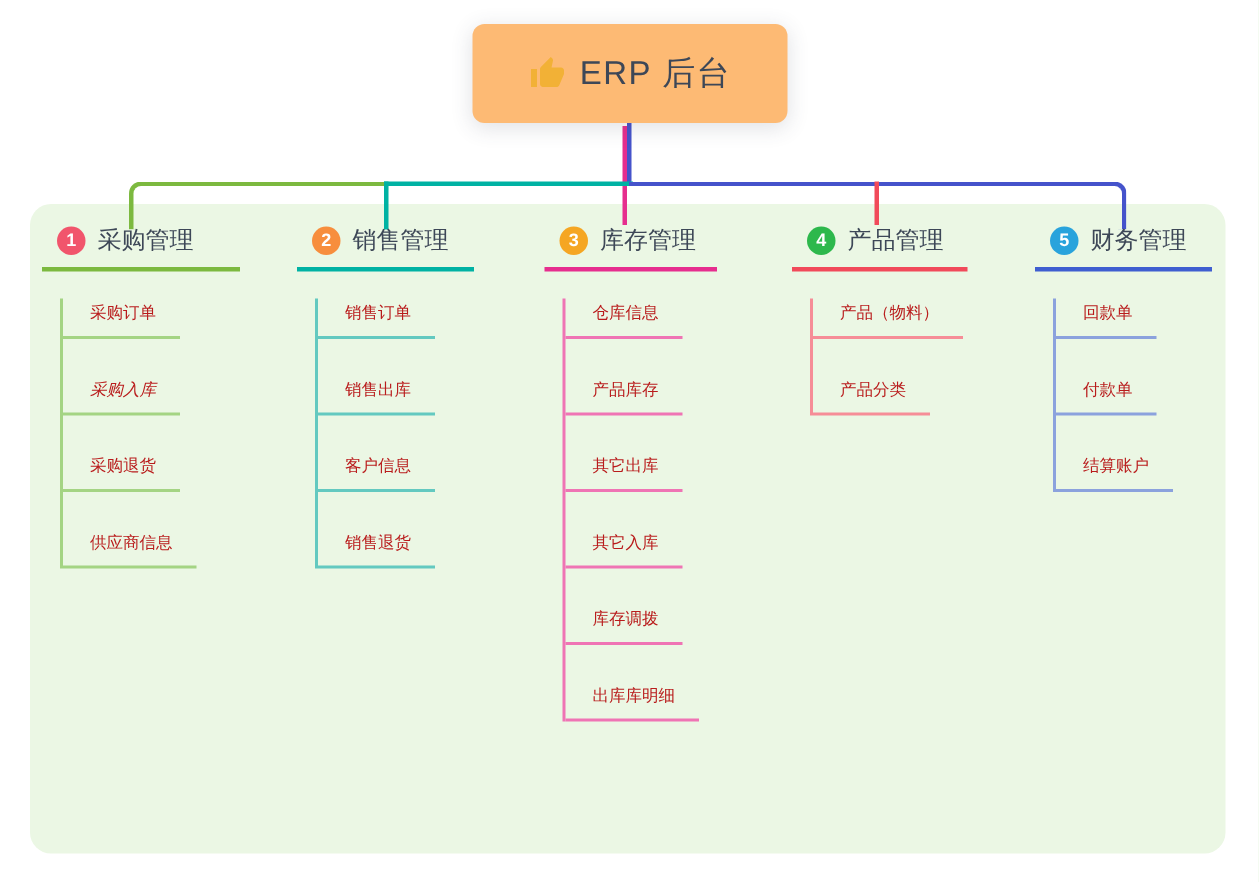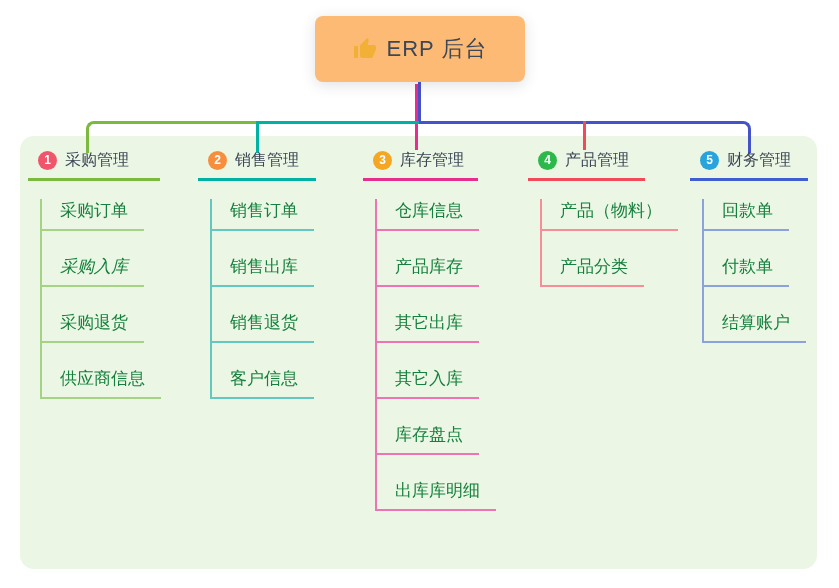"采购订单" .child-row span { color: #15803d -> #b91c1c; font-size: 17px -> 11px }
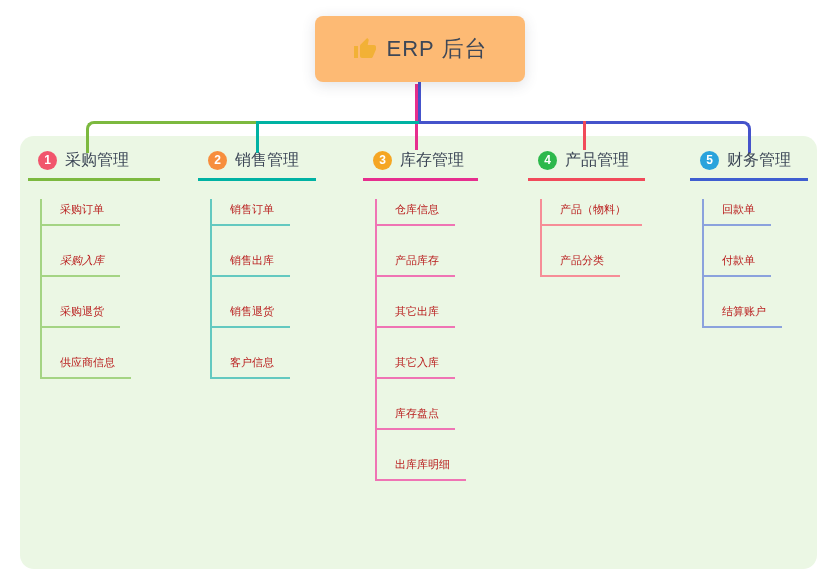"销售退货" div.child-row { order: before "客户信息" -> after "客户信息" }
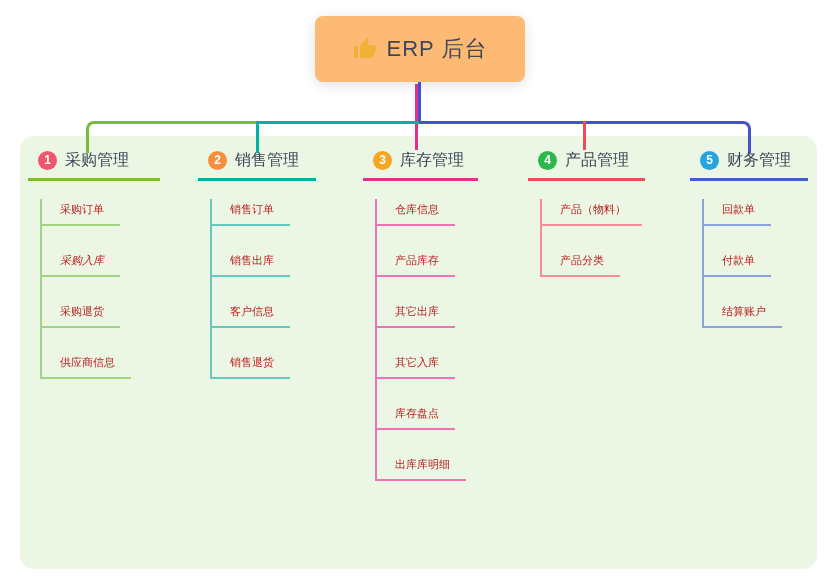"库存调拨" div.child-row { html: none -> <div><span>库存调拨</span></div> }
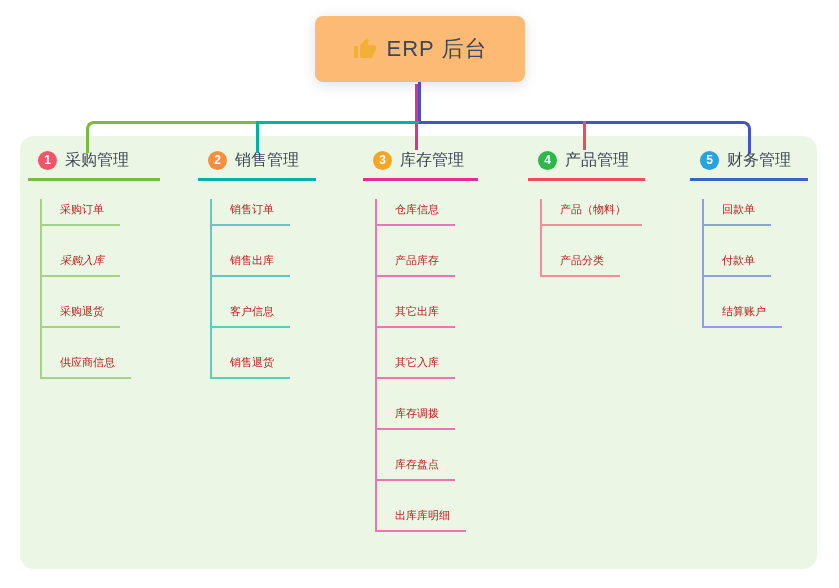"库存盘点" div.child-row { html: <div><span>库存盘点</span></div> -> none }
